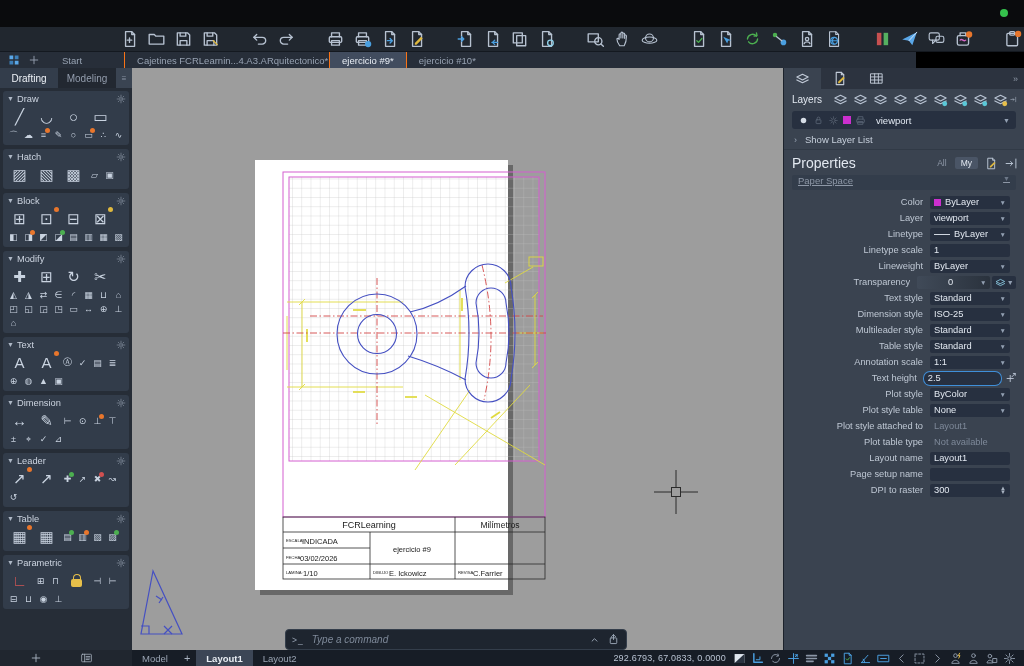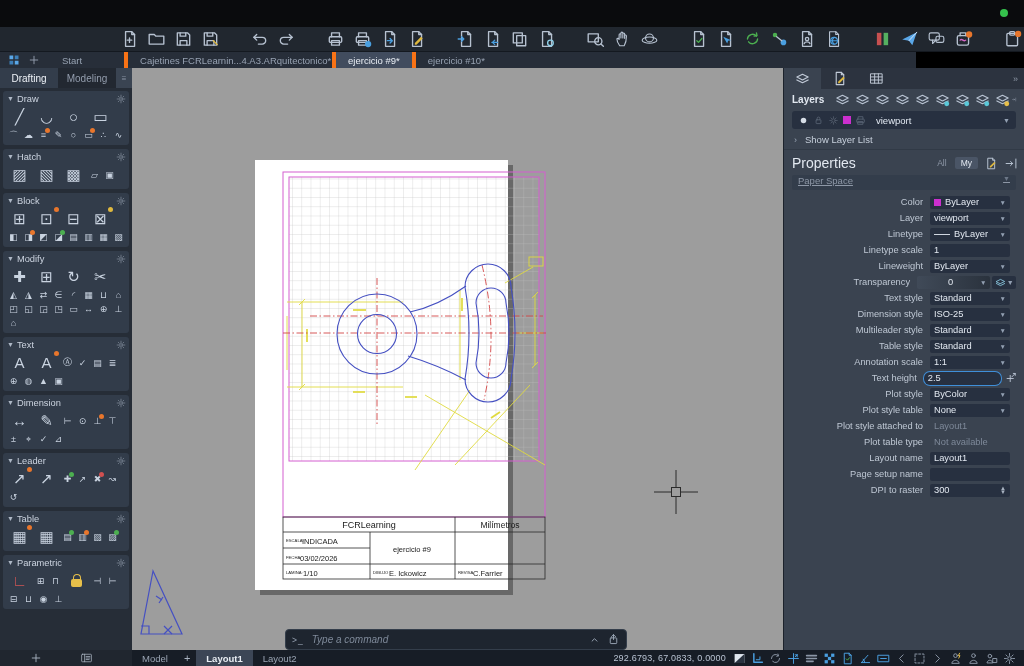"Cajetines" .ftab { border-left: 4px solid #f97316 -> 1px solid #f97316 }
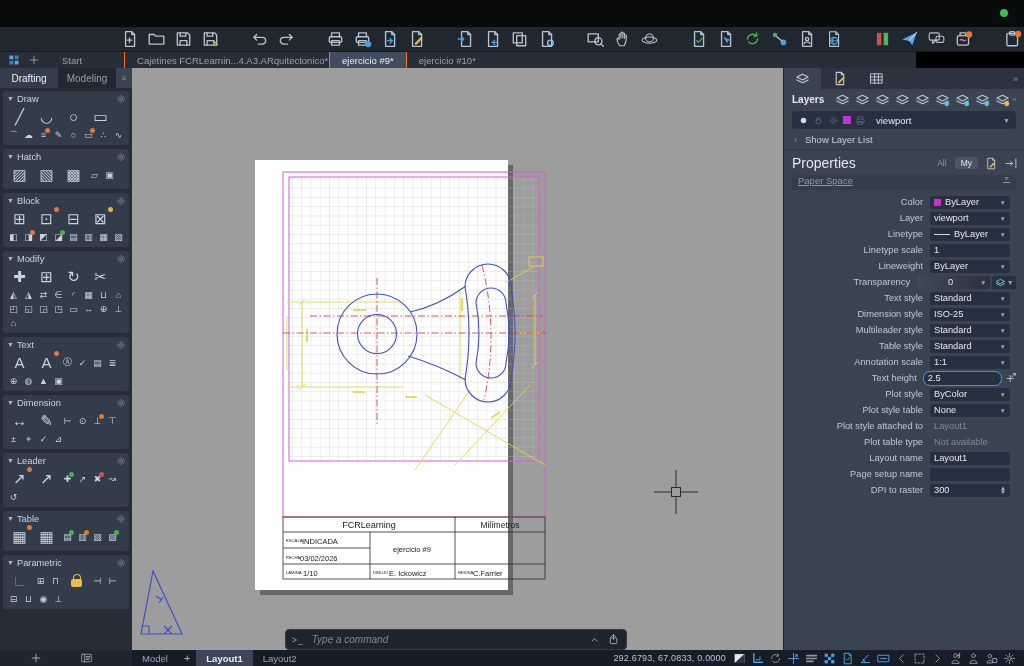"Layers" .lay-title { font-weight: bold -> normal }
